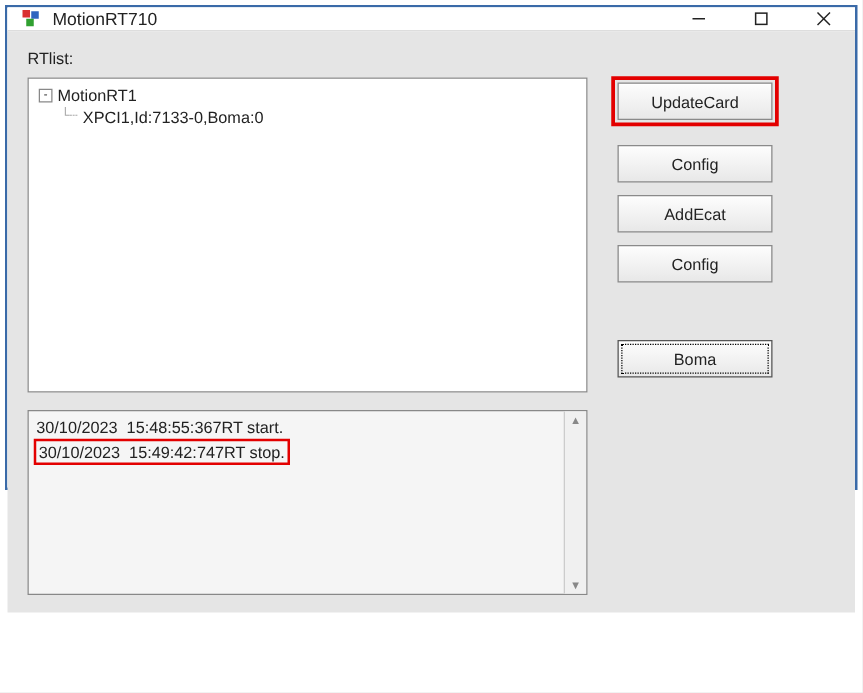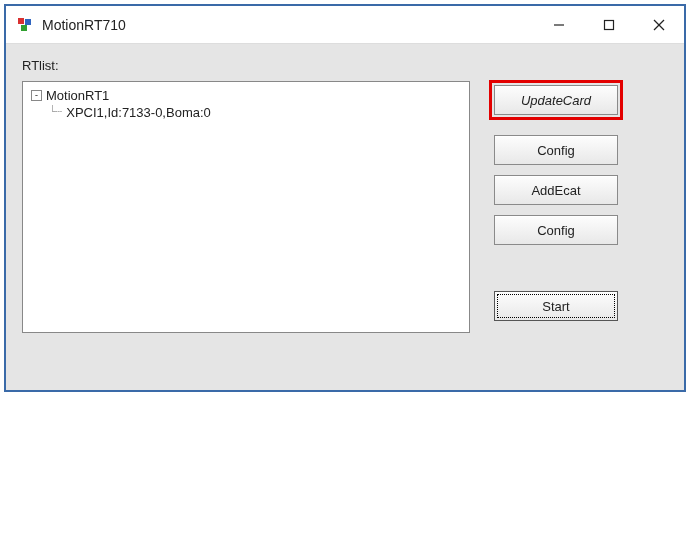"UpdateCard" .highlight-red .btn { font-style: italic -> none }
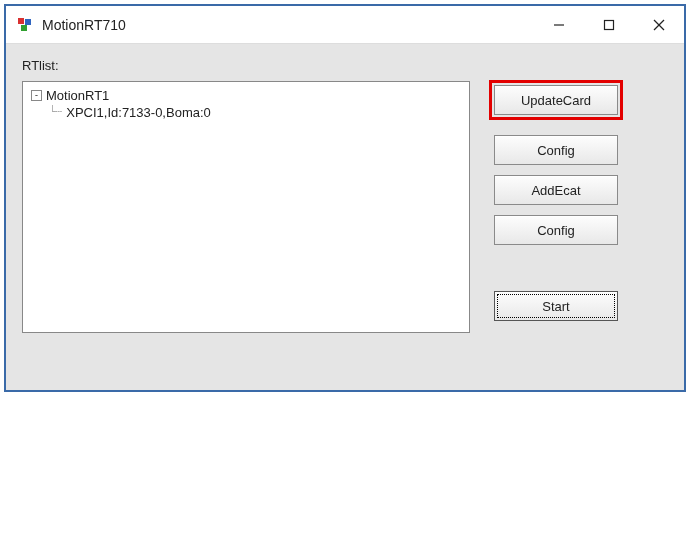"Start" div.btn { text: Start -> Boma }
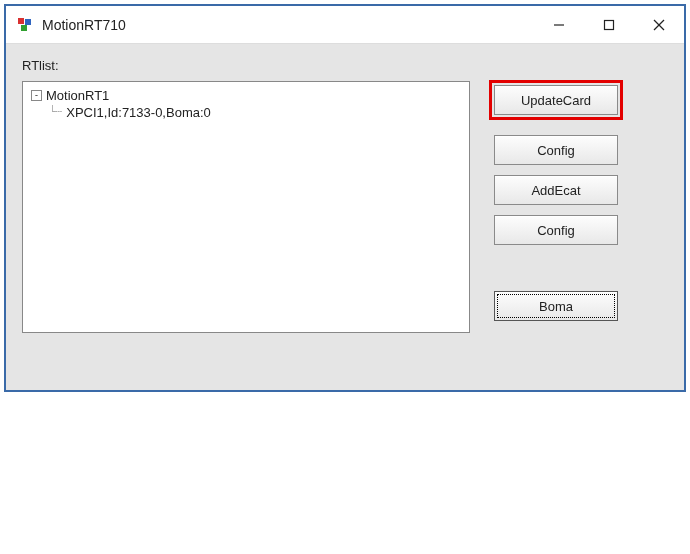"30/10/2023 15:48:55:367RT start." div.log-panel { html: none -> <div> <div>30/10/2023 15:48:55:367RT start.</div> <div><span>30/10/2023 15:49:42:747RT stop.</span></div> <div> <span>▲</span> <span>▼</span> </div> </div> }
